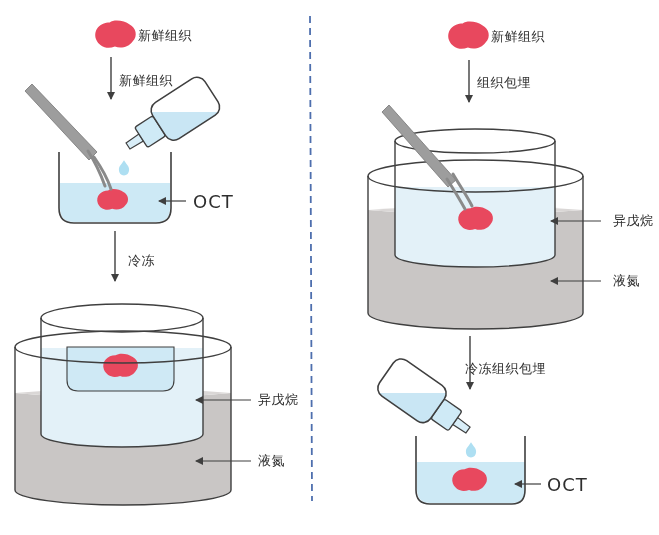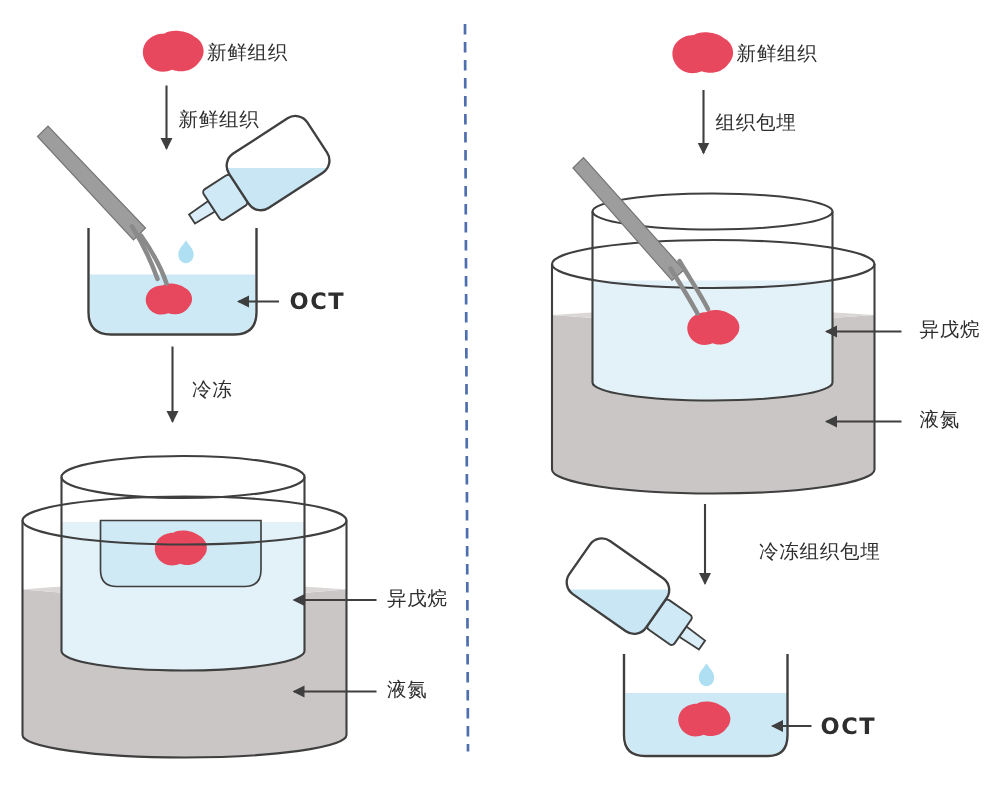"OCT" .lbl.latin { font-size: 15px -> 18px; font-weight: bold -> none }
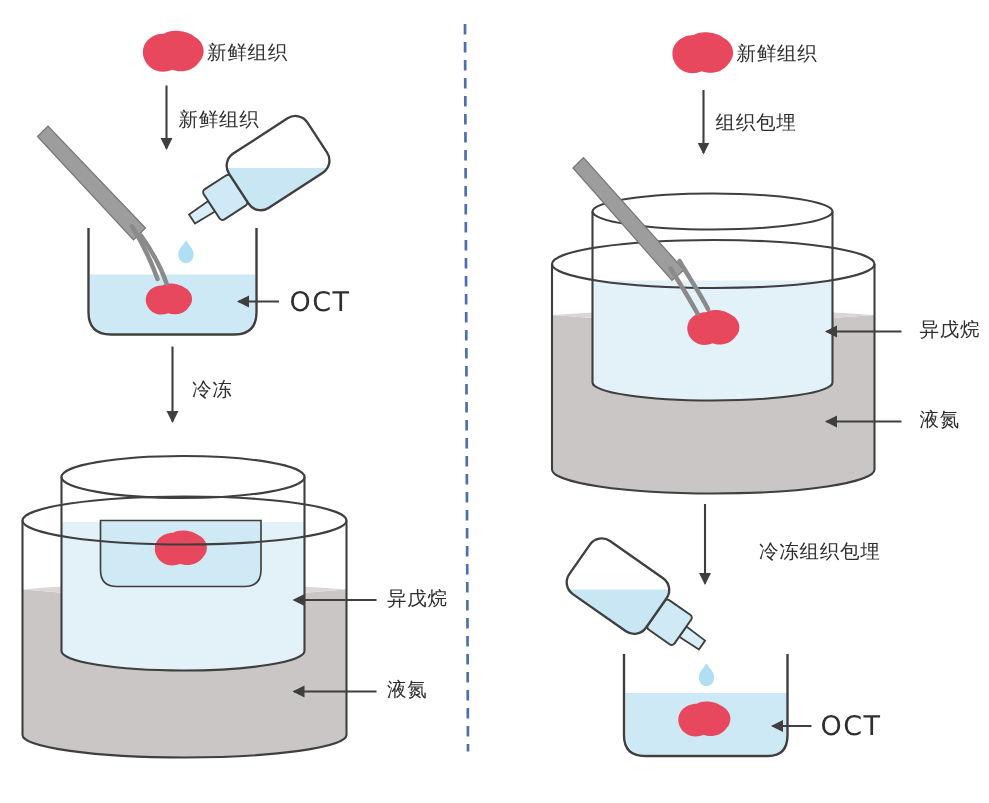"冷冻组织包埋" div.lbl { left: 506px -> 465px }
